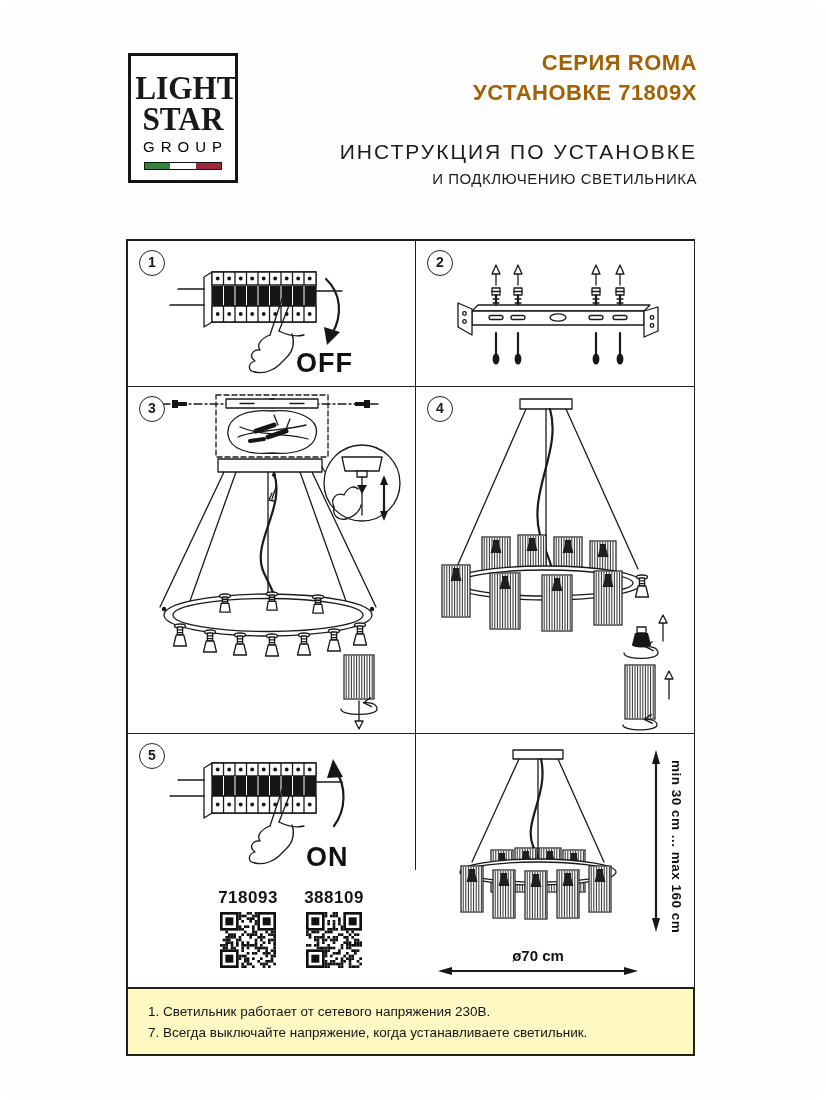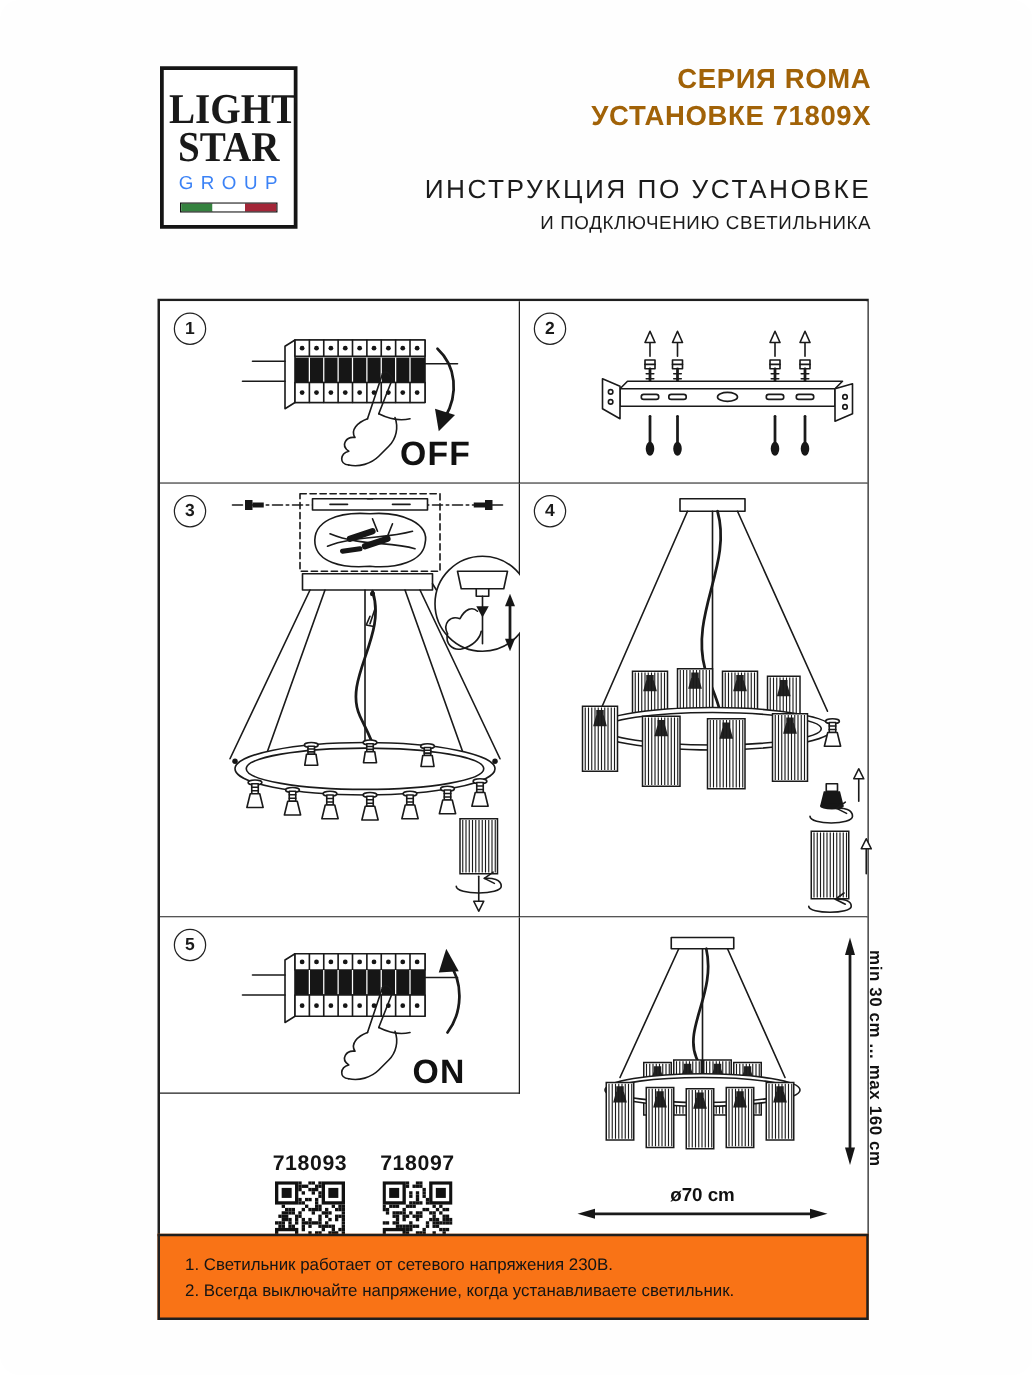"GROUP" .logo-group { color: #3b82f6 -> #000000 }
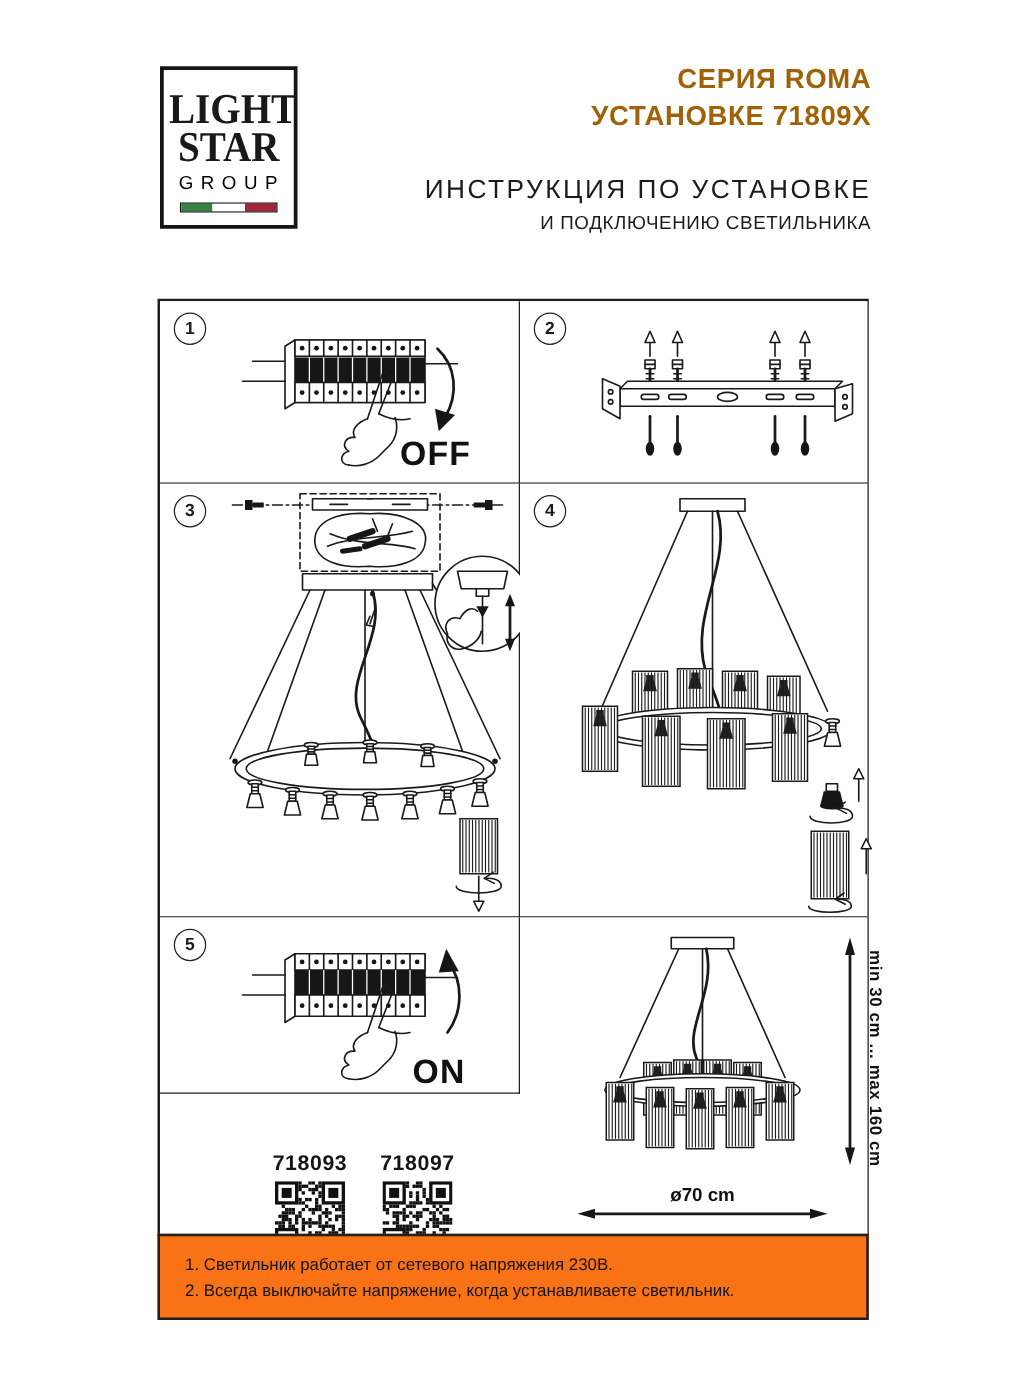"OFF" .art { padding-left: 24px -> none }
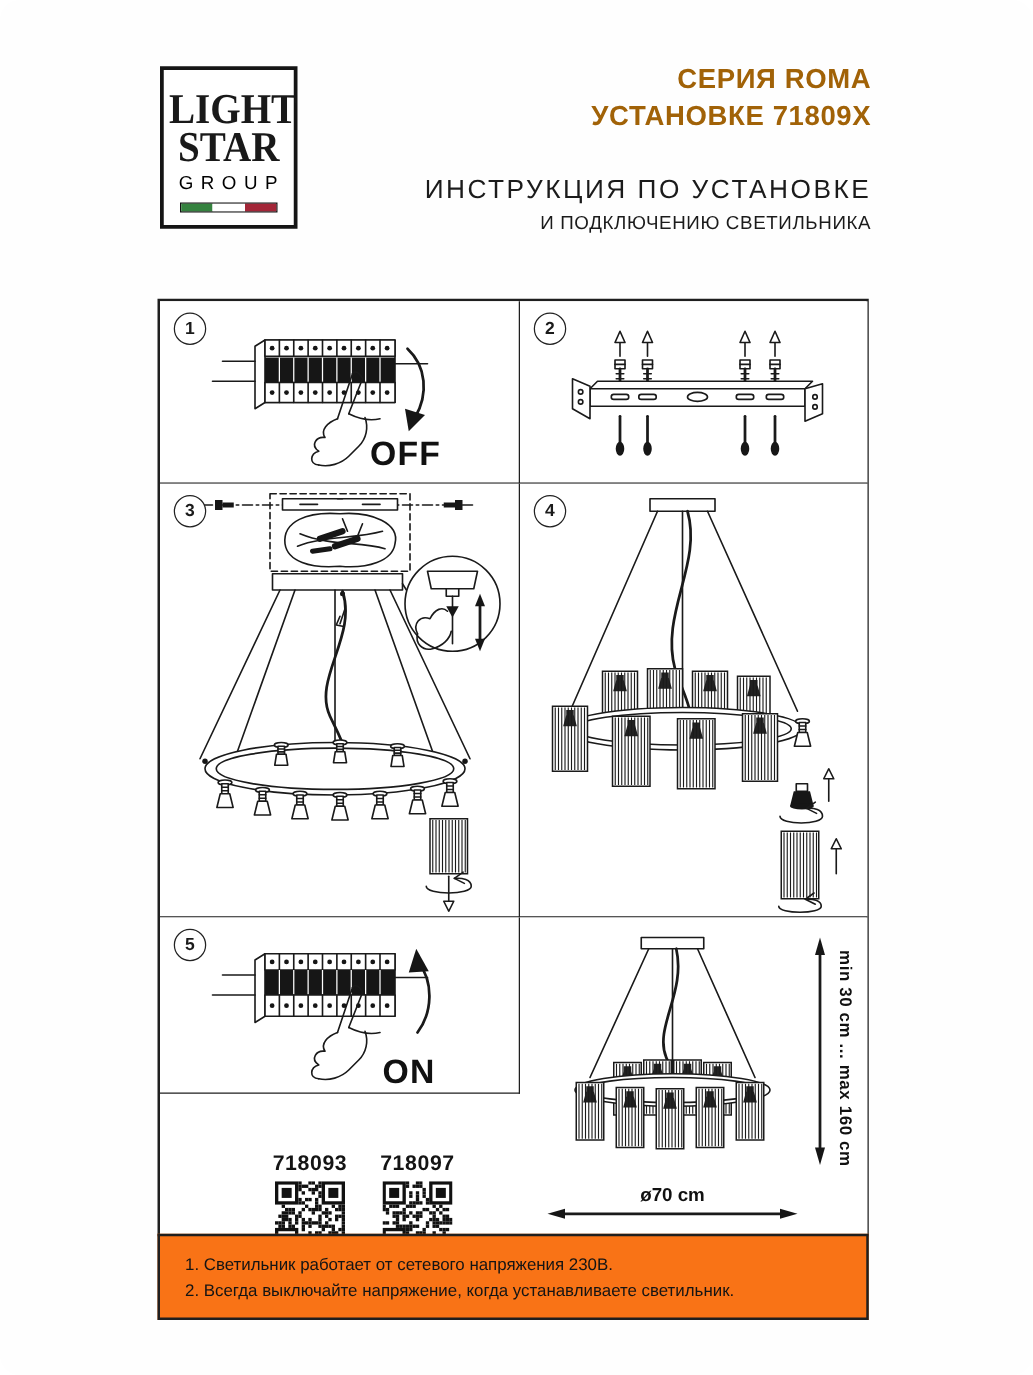"718093" .cellqr { top: 662px -> 629px }
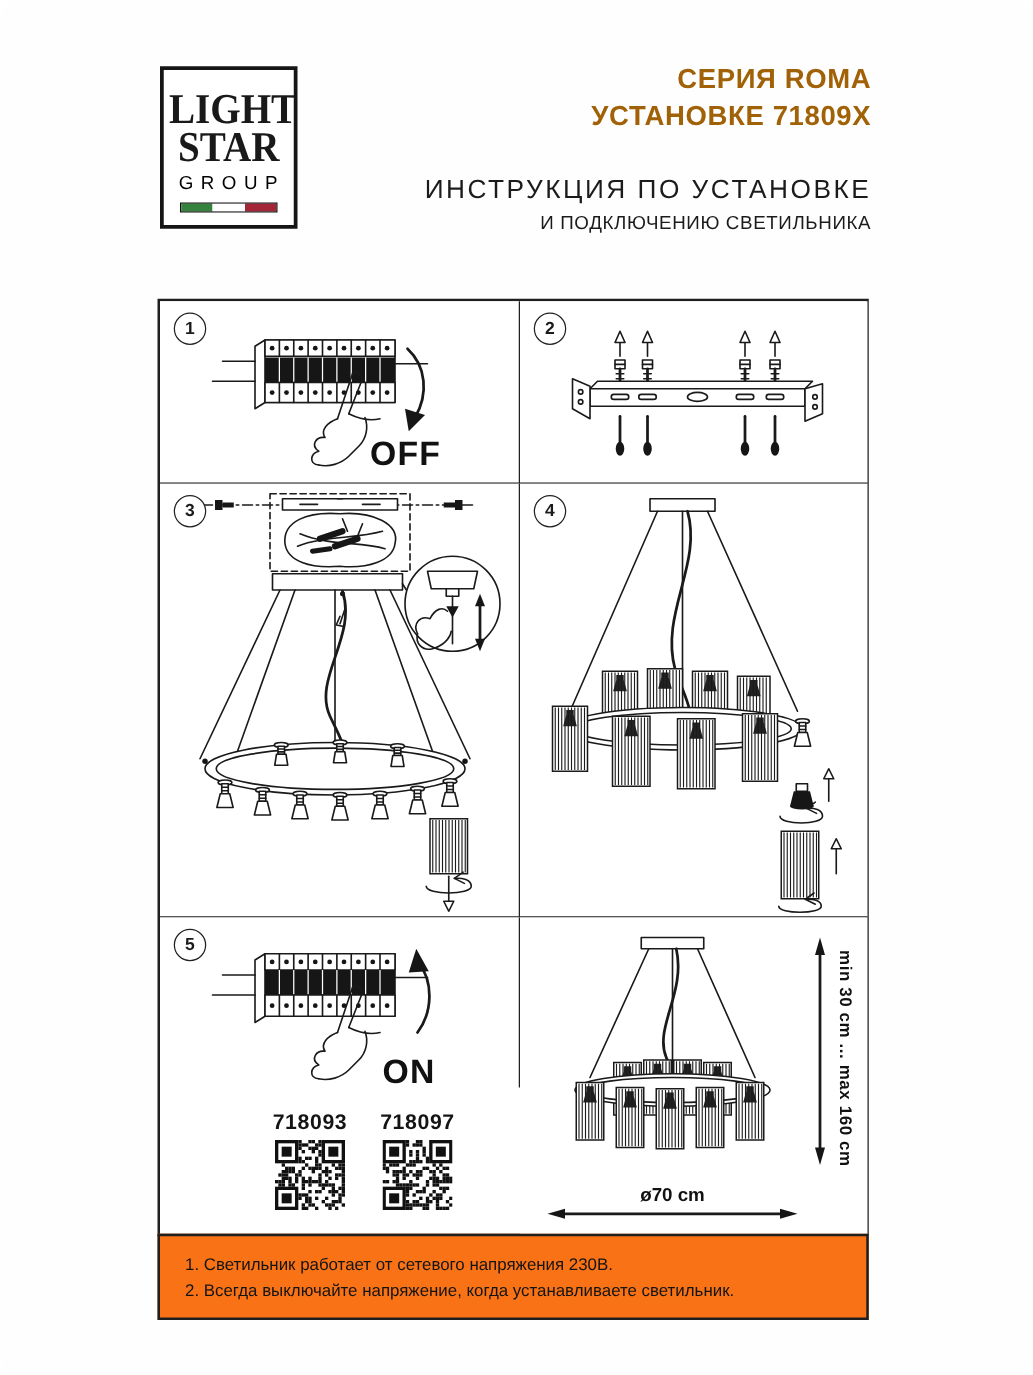"718097" div.qr-label { text: 718097 -> 388109 }
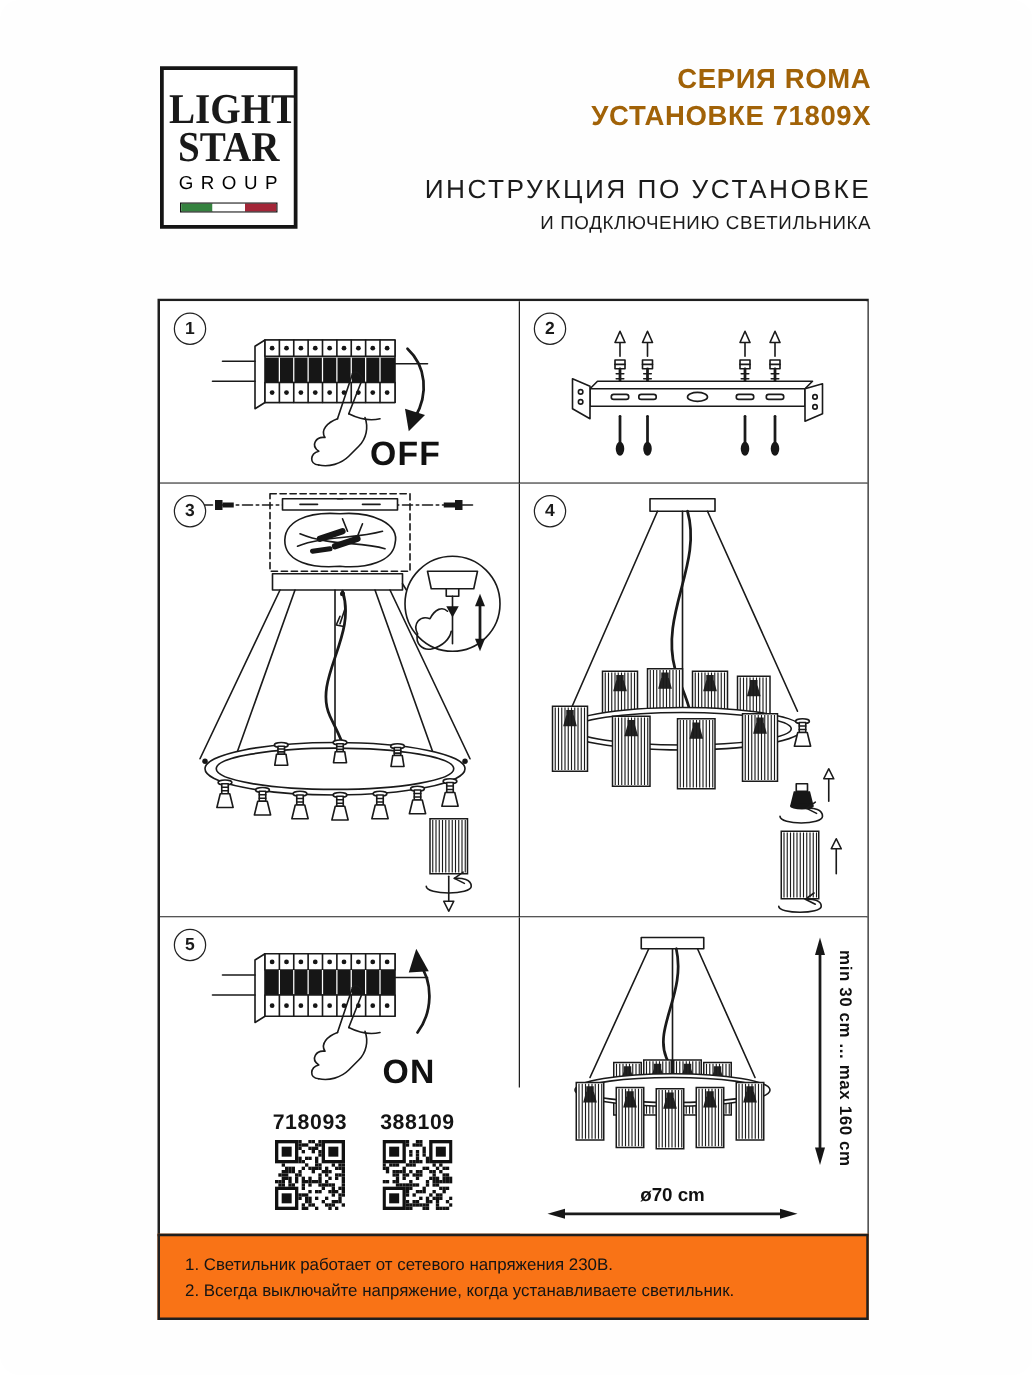"1. Светильник работает от сетевого" .notes { background: #f97316 -> #fef9c3 }
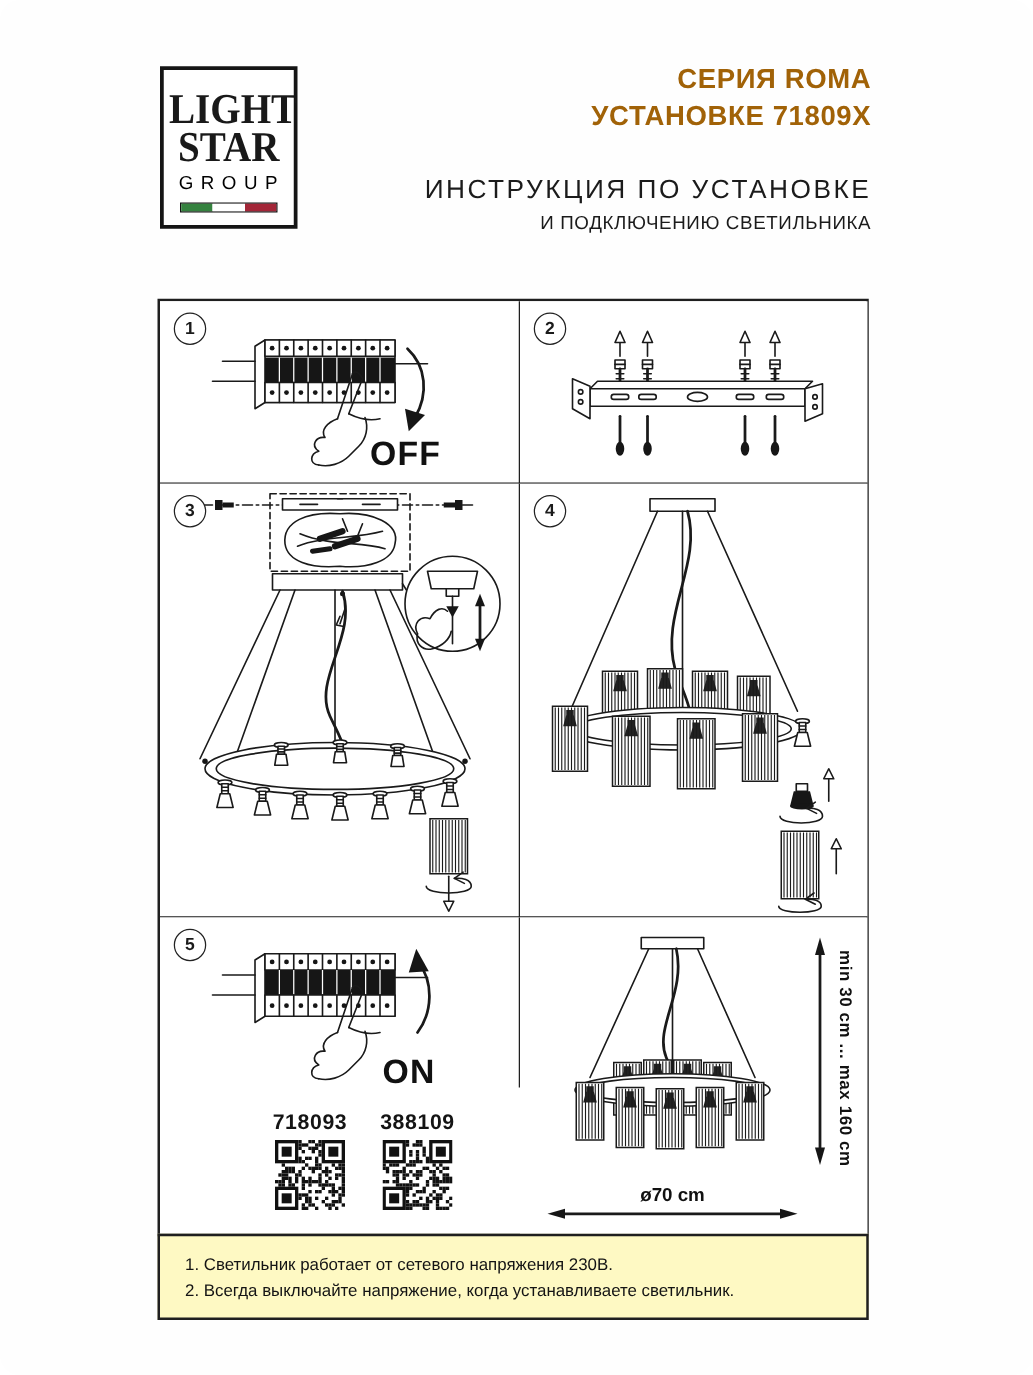"2. Всегда выключайте напряжение, когда" div.note-line { text: 2 -> 7 }
